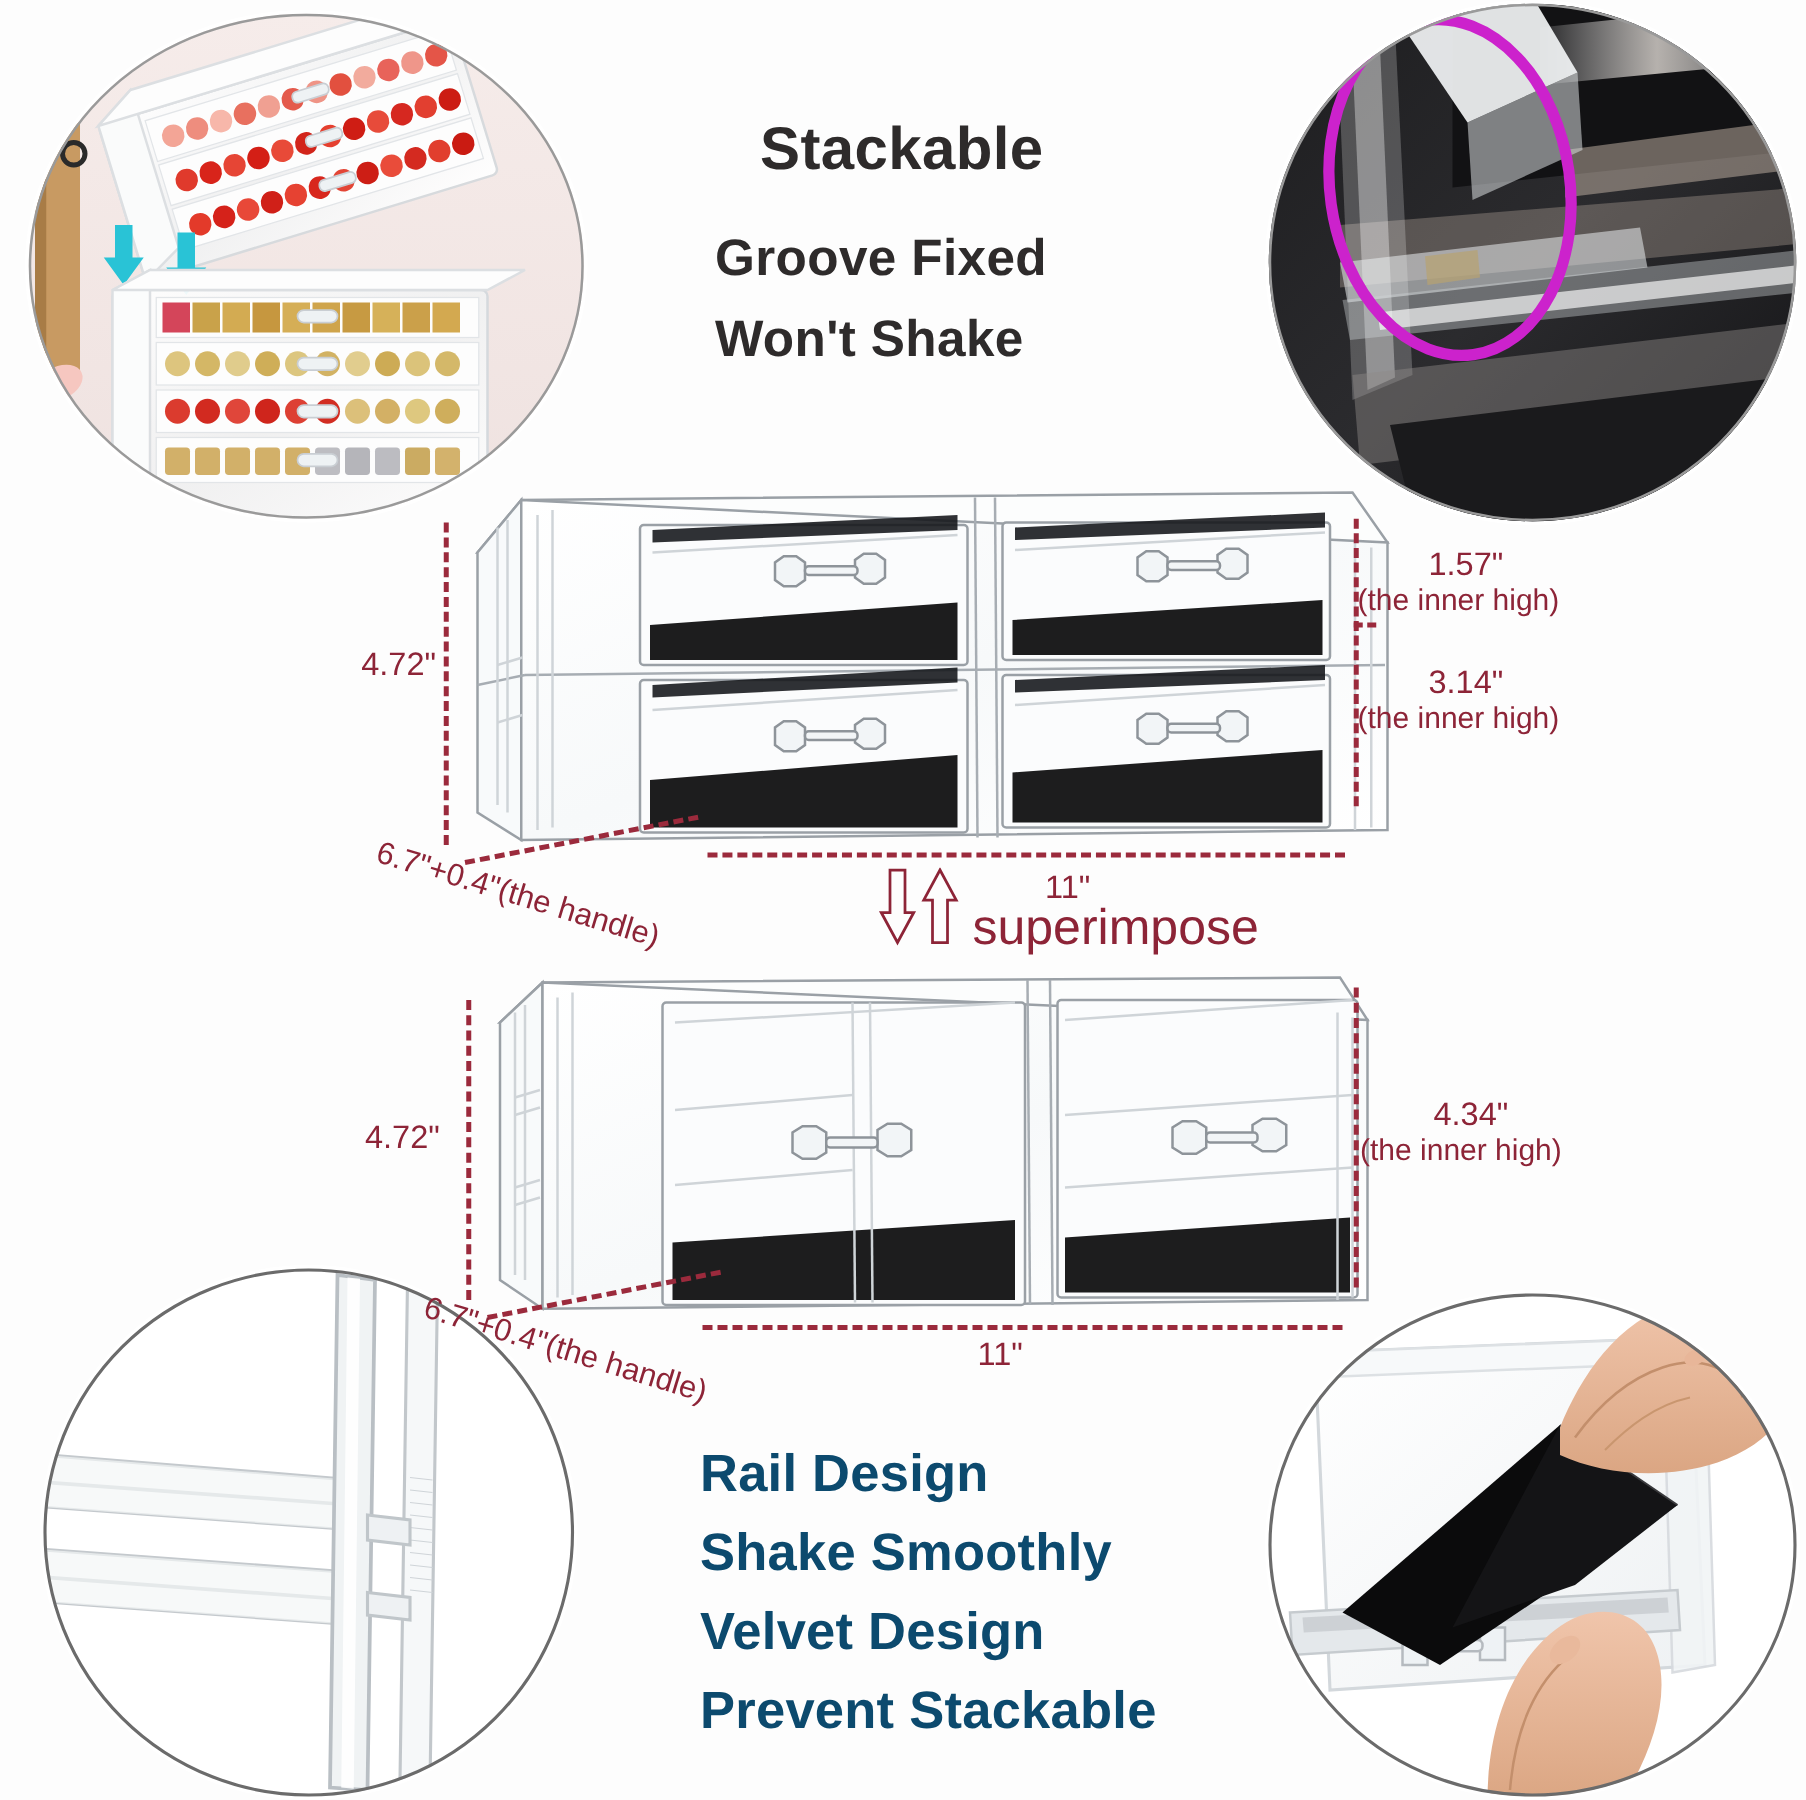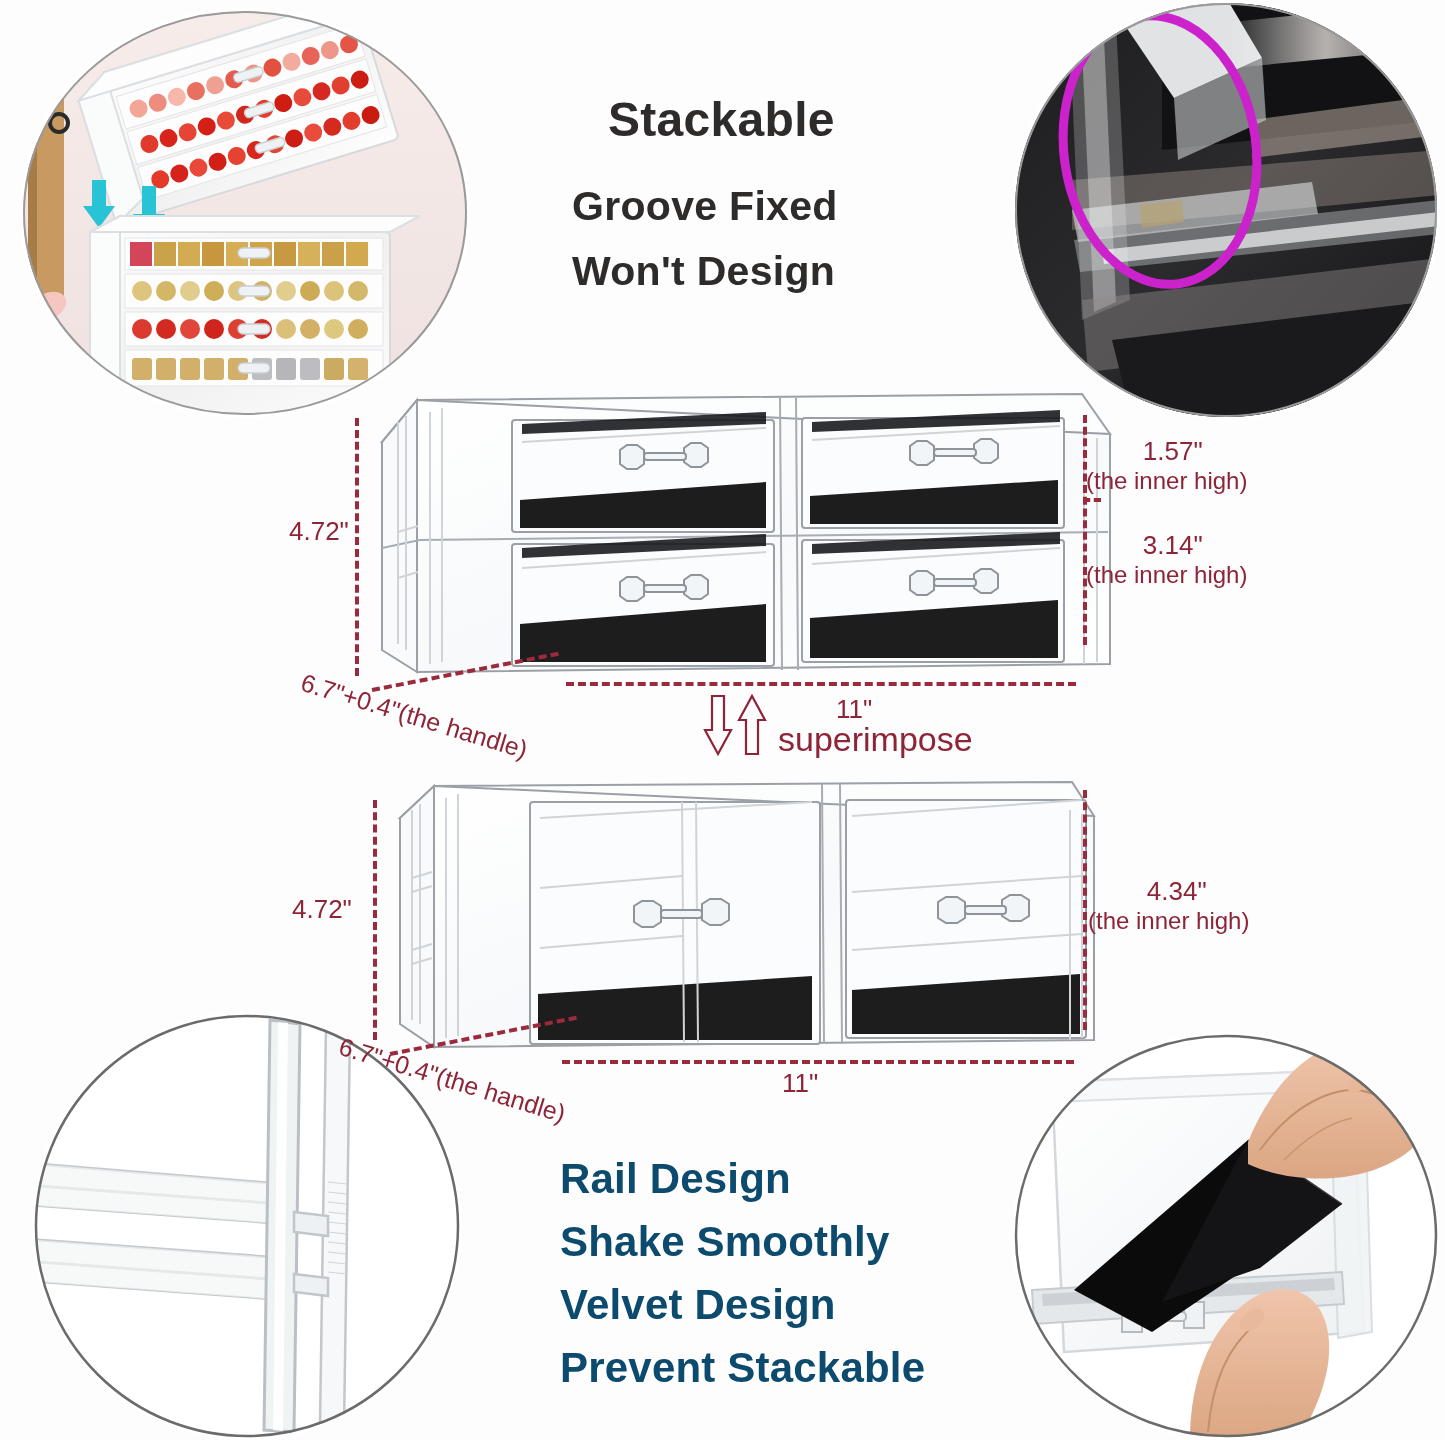"Won't Design" div.headline { text: Design -> Shake }
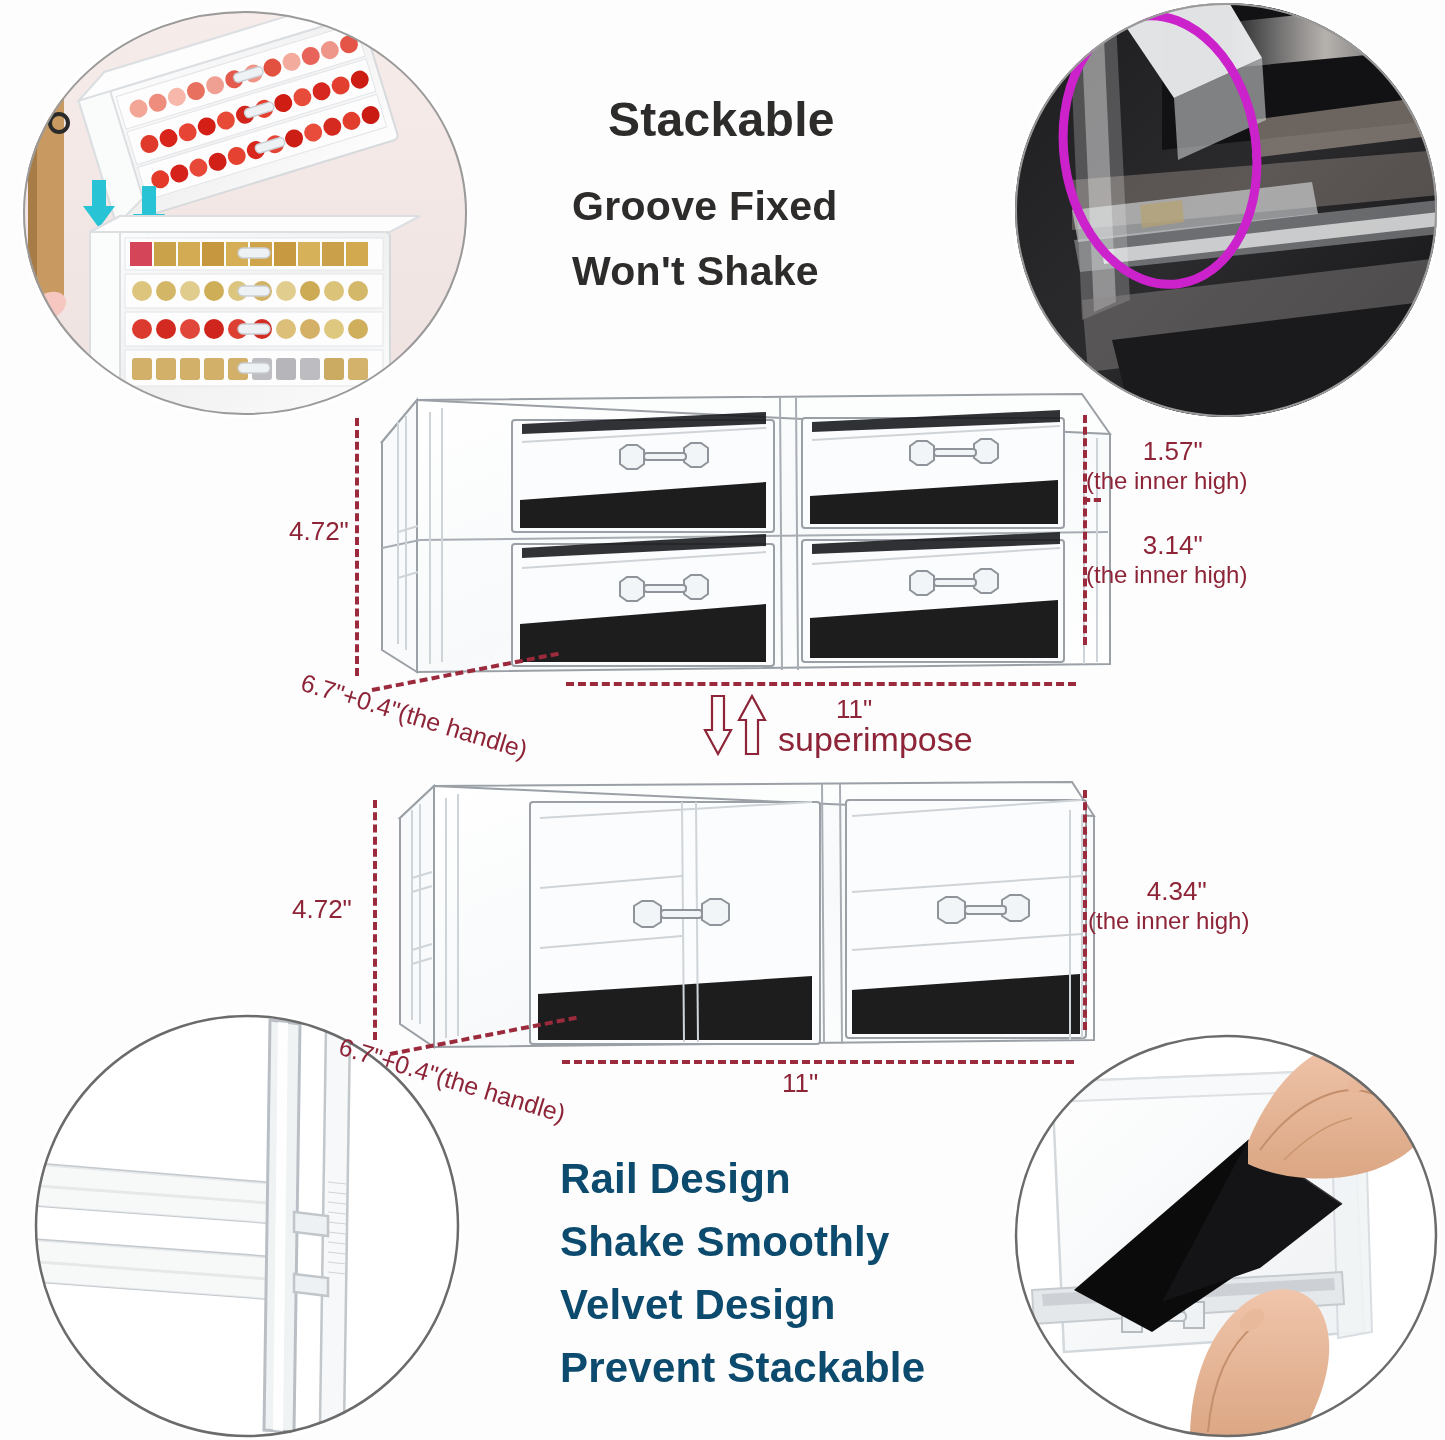"superimpose" div.dim { font-size: 34px -> 40px }
